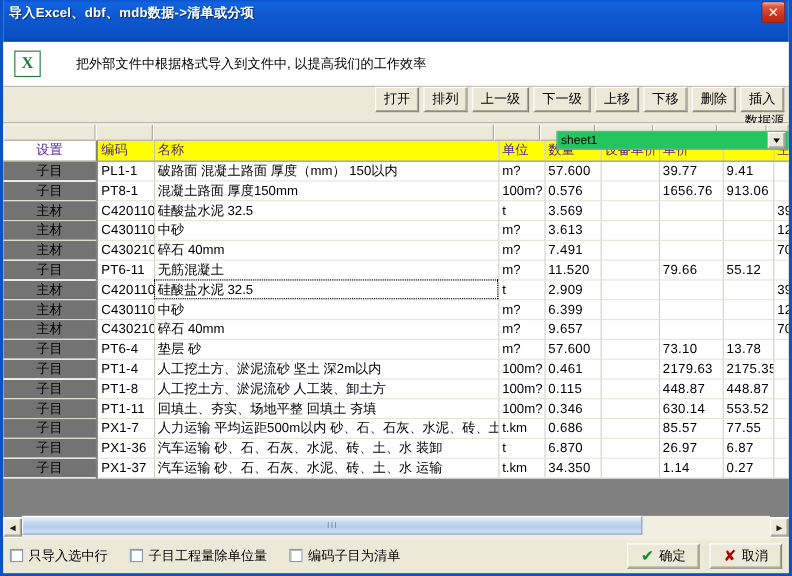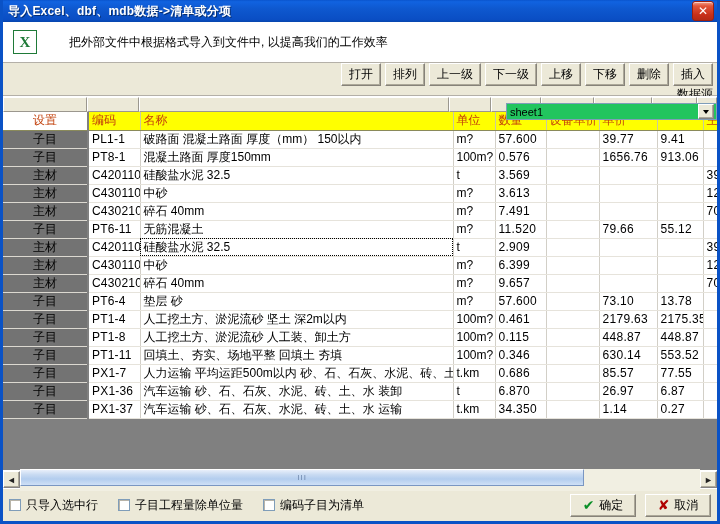"导入Excel、dbf、mdb数据->清单或分项" .titlebar { padding: 0 2px 0 5px -> 0 2px 16px 5px }
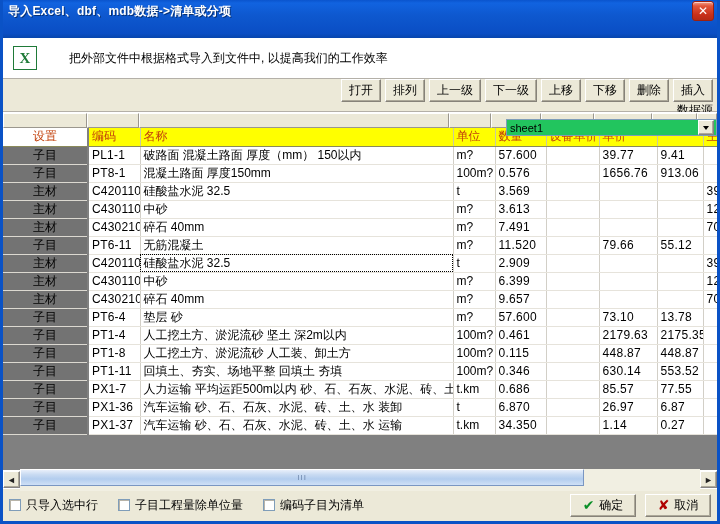"设置" table.grid tr.hdr th { color: #c2410c -> #4c1d95 }
